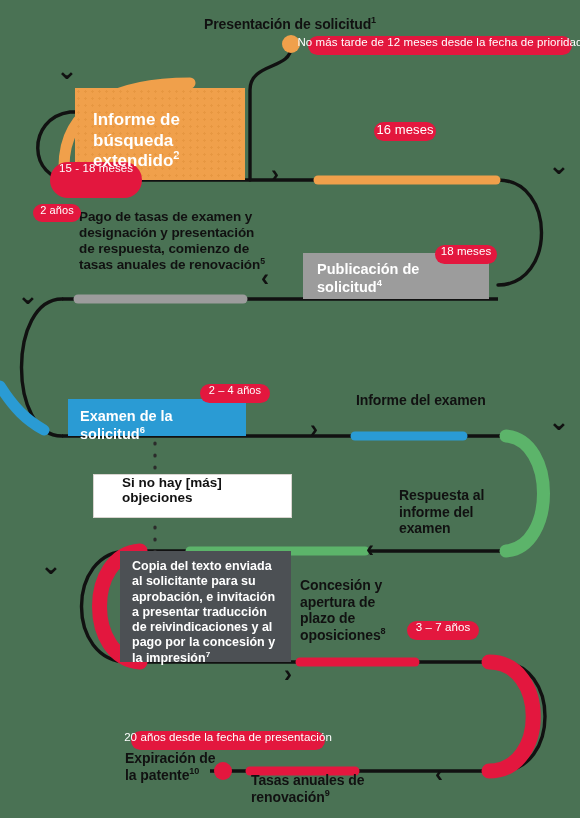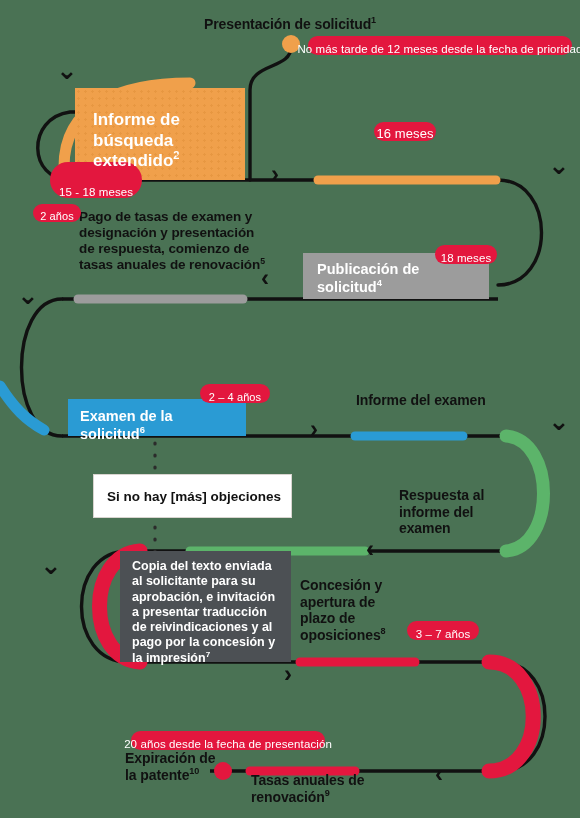"No más tarde de 12" .badge { align-items: flex-end -> flex-start }
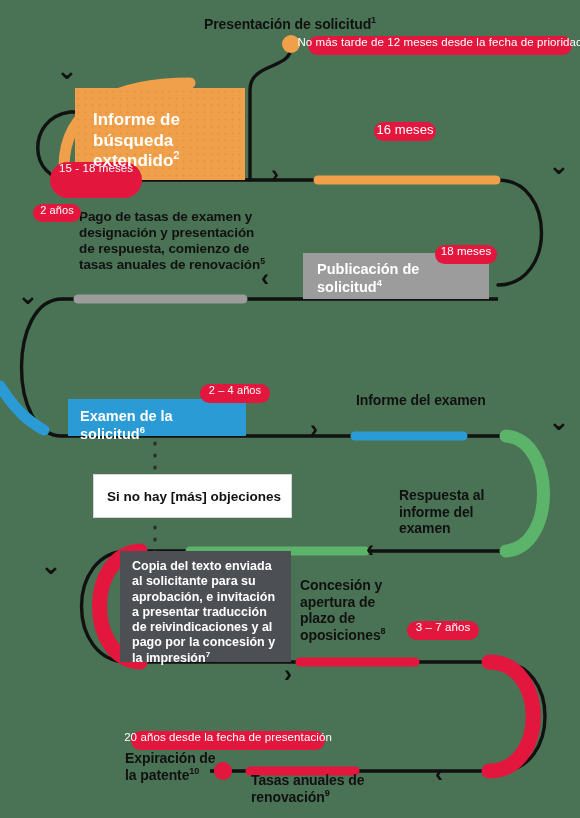"Si no hay [más] objeciones" .whitebox { align-items: center -> none; padding-left: 13px -> 28px }
